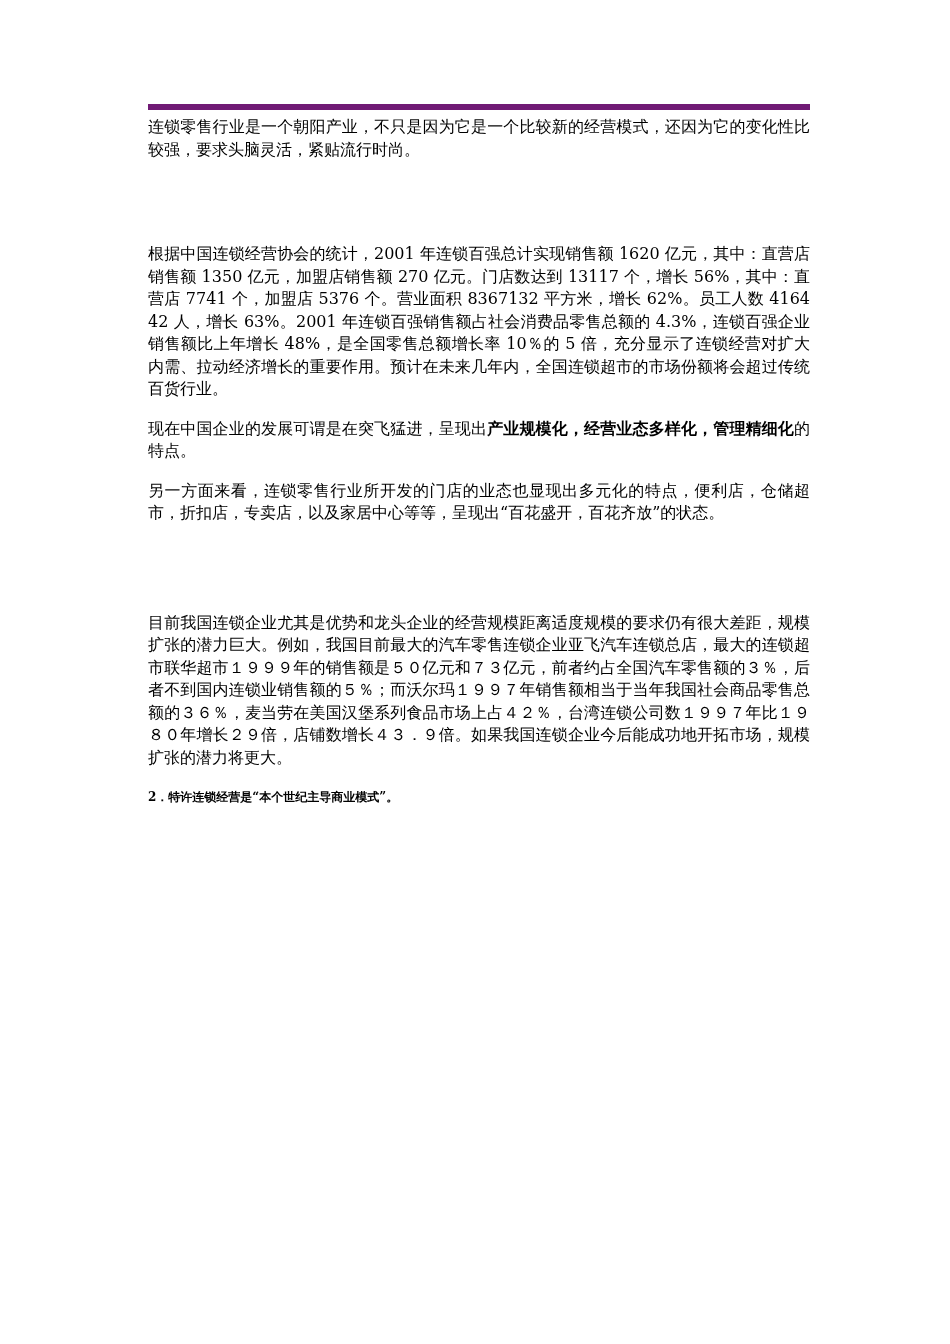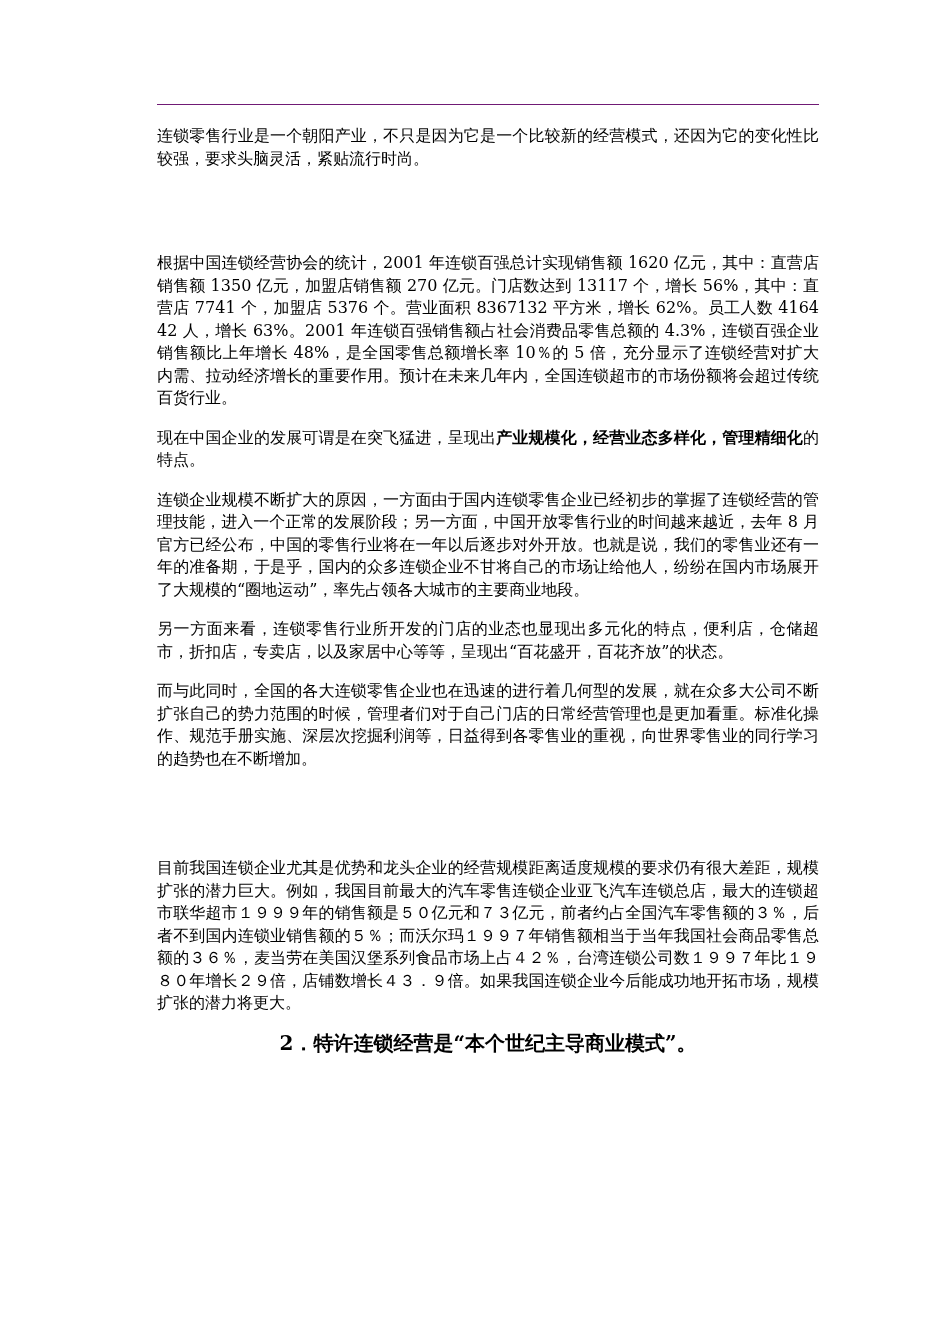"连锁零售行业是一个朝阳产业，不只是因为它是一个比较新的经营模式，还因为它的变化性" .content { border-top: 1px solid #701a75 -> 6px solid #701a75; left: 157px -> 148px; padding-top: 20px -> 6px }
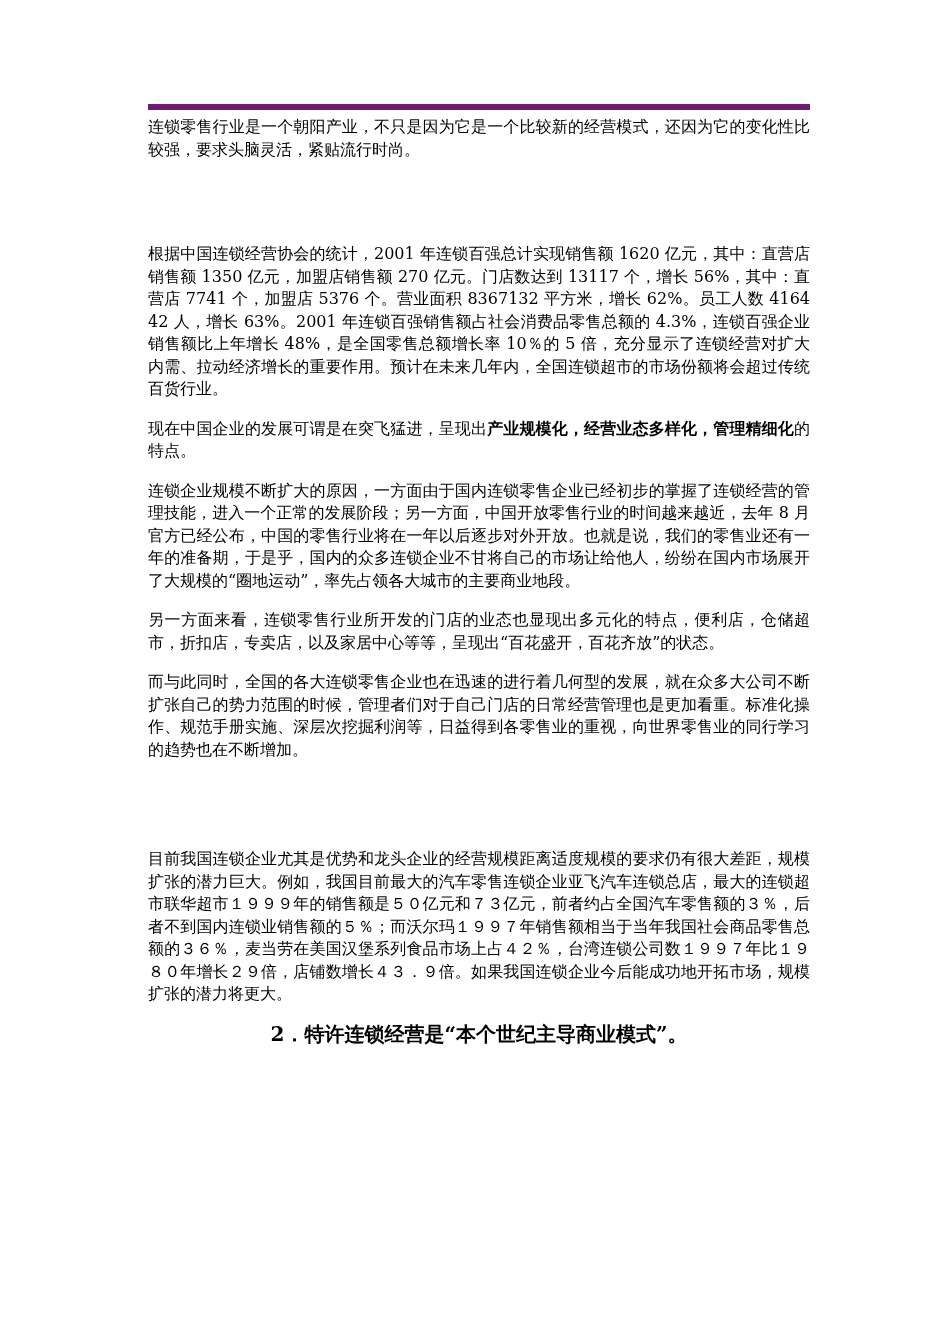"连锁企业规模不断扩大的原因，一方面由于国内连锁零售企业已经初步的掌握了连锁经营的" p.para { html: <p>连锁企业规模不断扩大的原因，一方面由于国内连锁零售企业已经初步的掌握了连锁经营的管理技能，进入一个正常的发展阶段；另一方面，中国开放零售行业的时间越来越近，去年 8 月官方已经公布，中国的零售行业将在一年以后逐步对外开放。也就是说，我们的零售业还有一年的准备期，于是乎，国内的众多连锁企业不甘将自己的市场让给他人，纷纷在国内市场展开了大规模的“圈地运动”，率先占领各大城市的主要商业地段。</p> -> none }
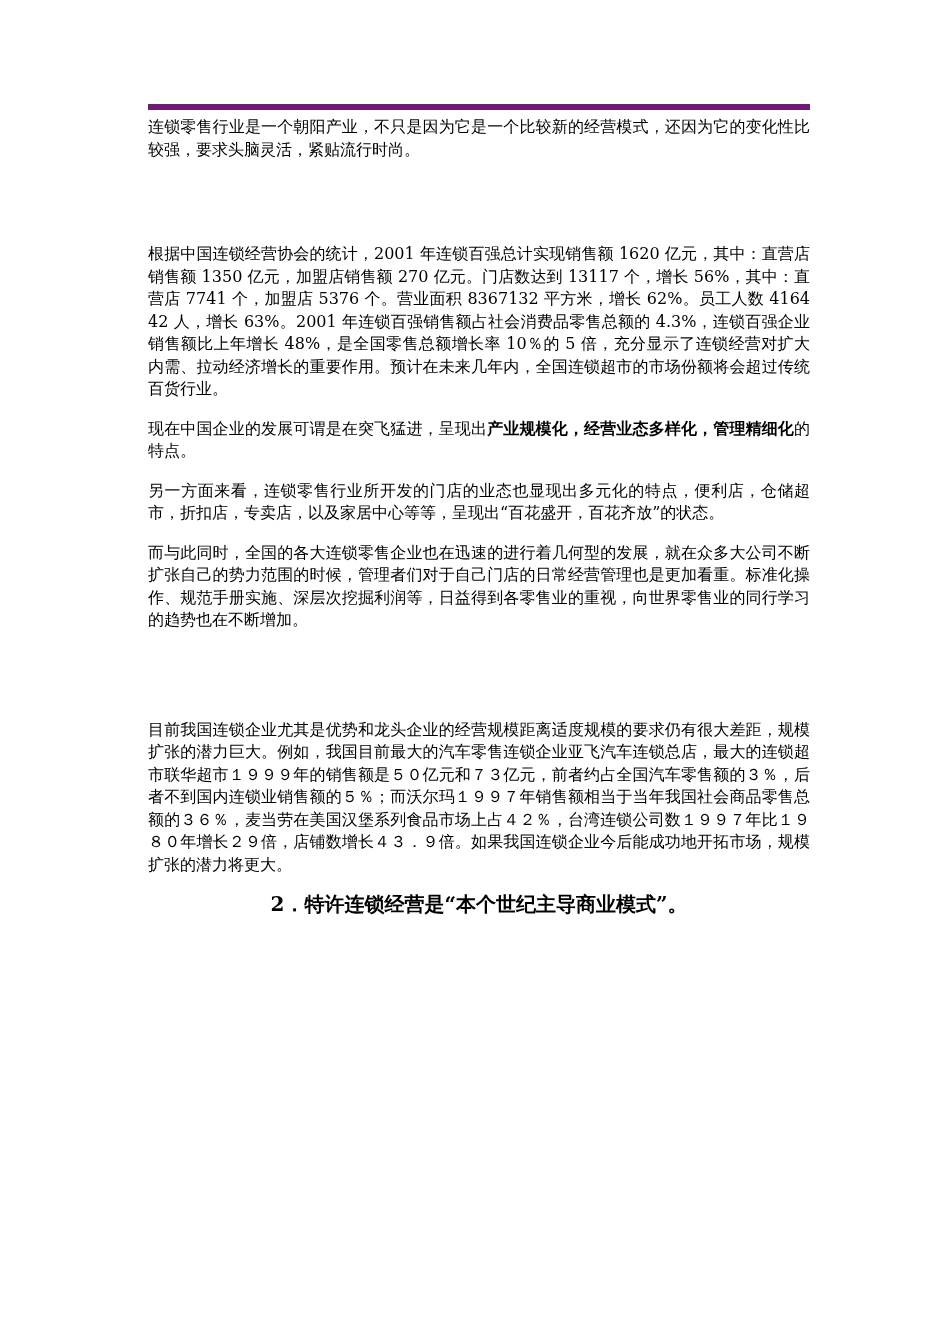"而与此同时，全国的各大连锁零售企业也在迅速的进行着几何型的发展，就在众多大公司不" p.para { html: <p>而与此同时，全国的各大连锁零售企业也在迅速的进行着几何型的发展，就在众多大公司不断扩张自己的势力范围的时候，管理者们对于自己门店的日常经营管理也是更加看重。标准化操作、规范手册实施、深层次挖掘利润等，日益得到各零售业的重视，向世界零售业的同行学习的趋势也在不断增加。</p> -> none }
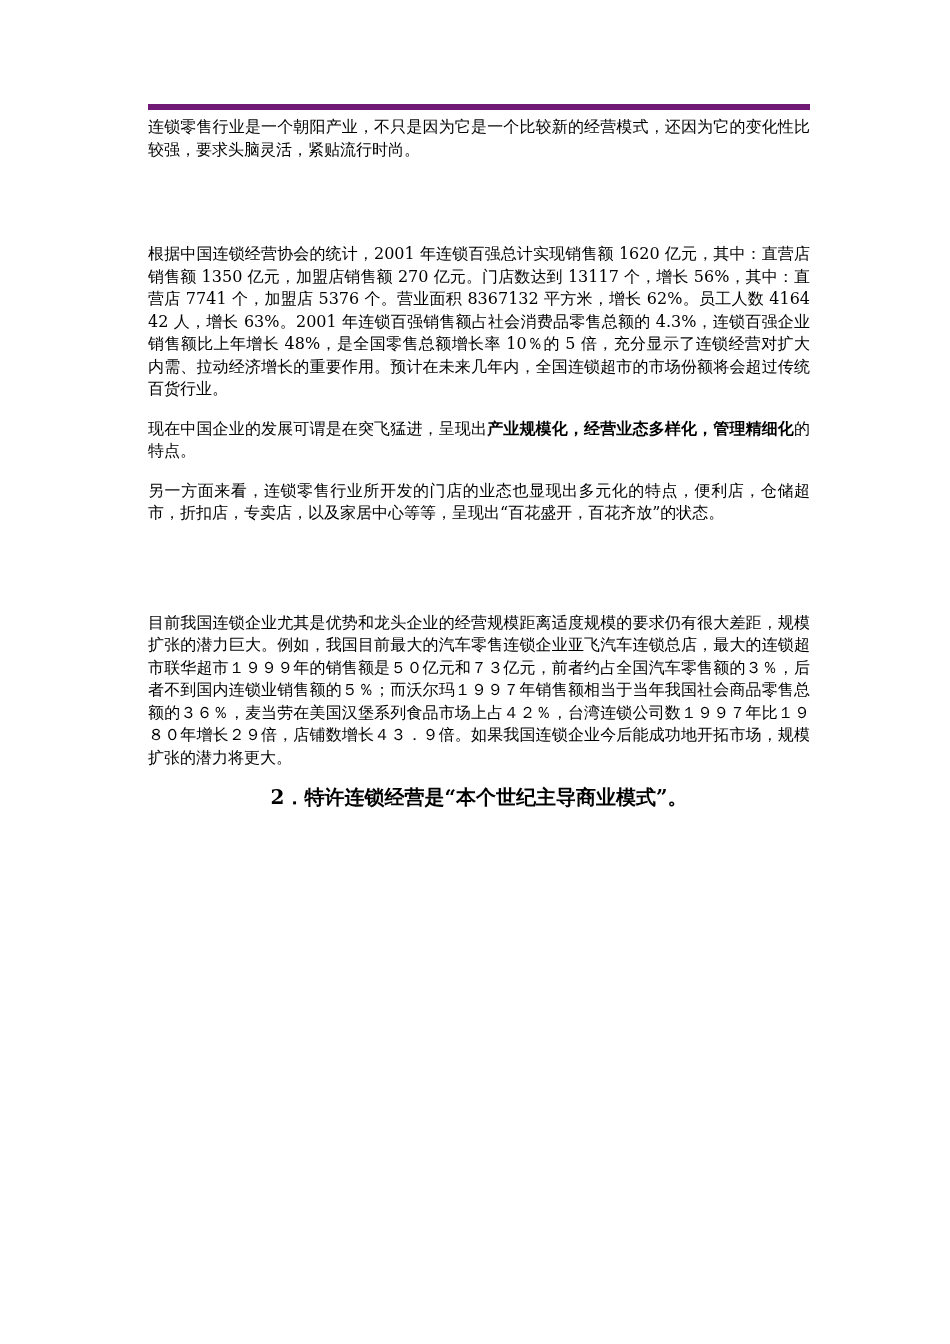"2．特许连锁经营是“本个世纪主导商业模式”。" .heading { font-size: 20px -> 12px; text-align: center -> left }
